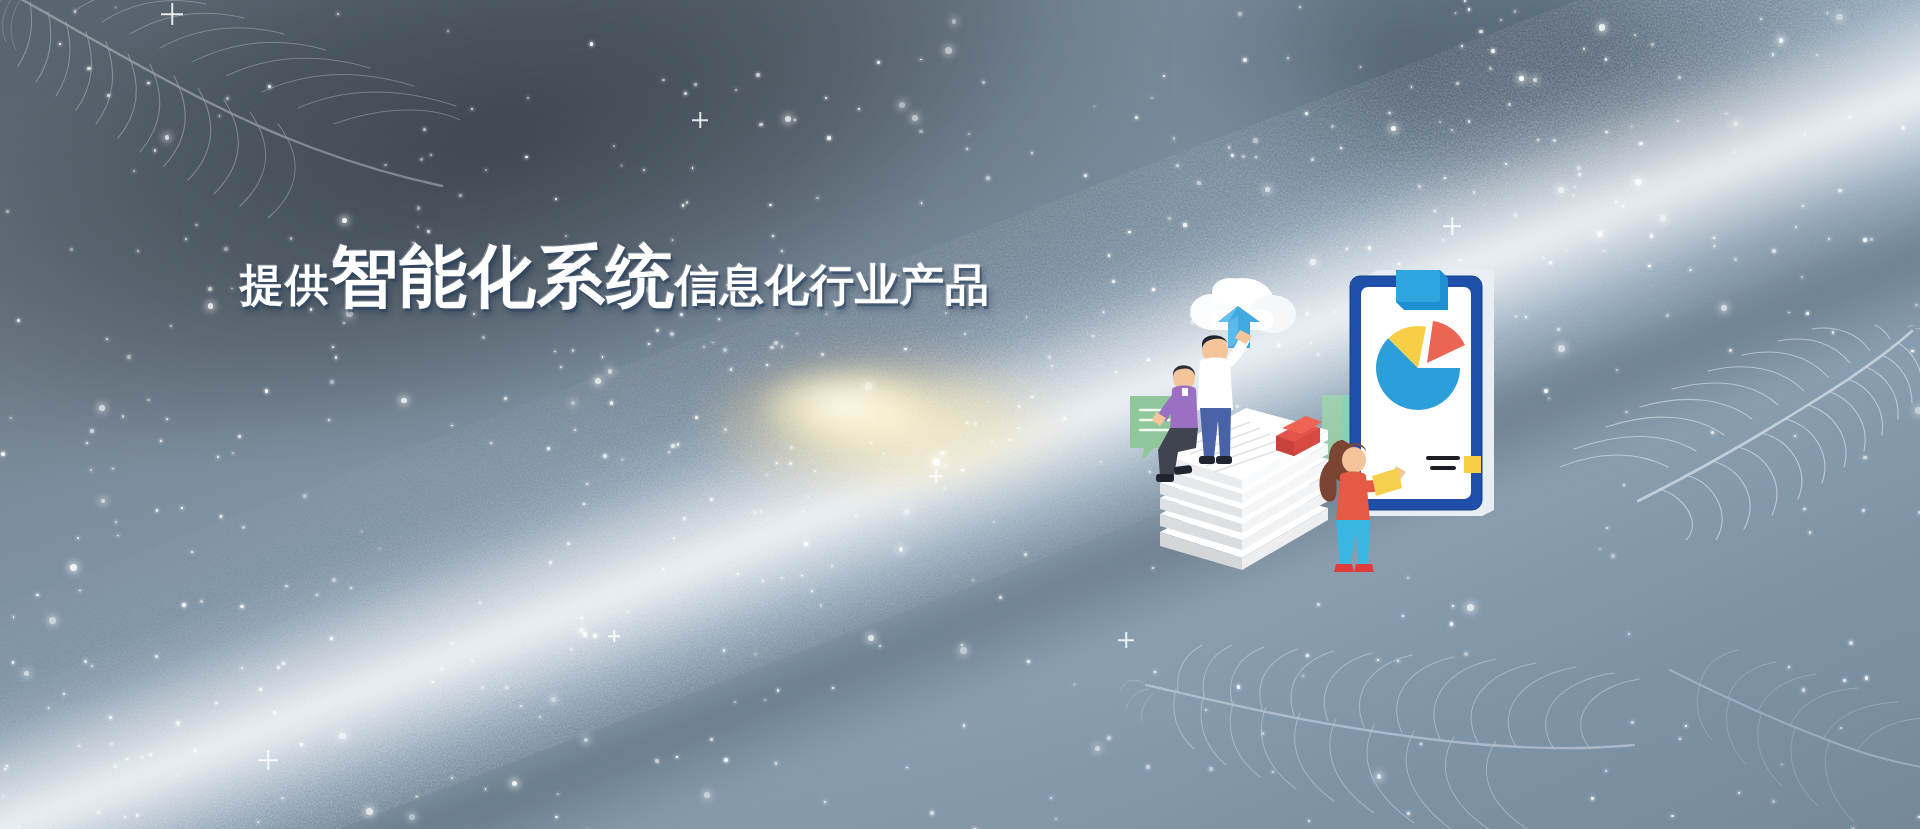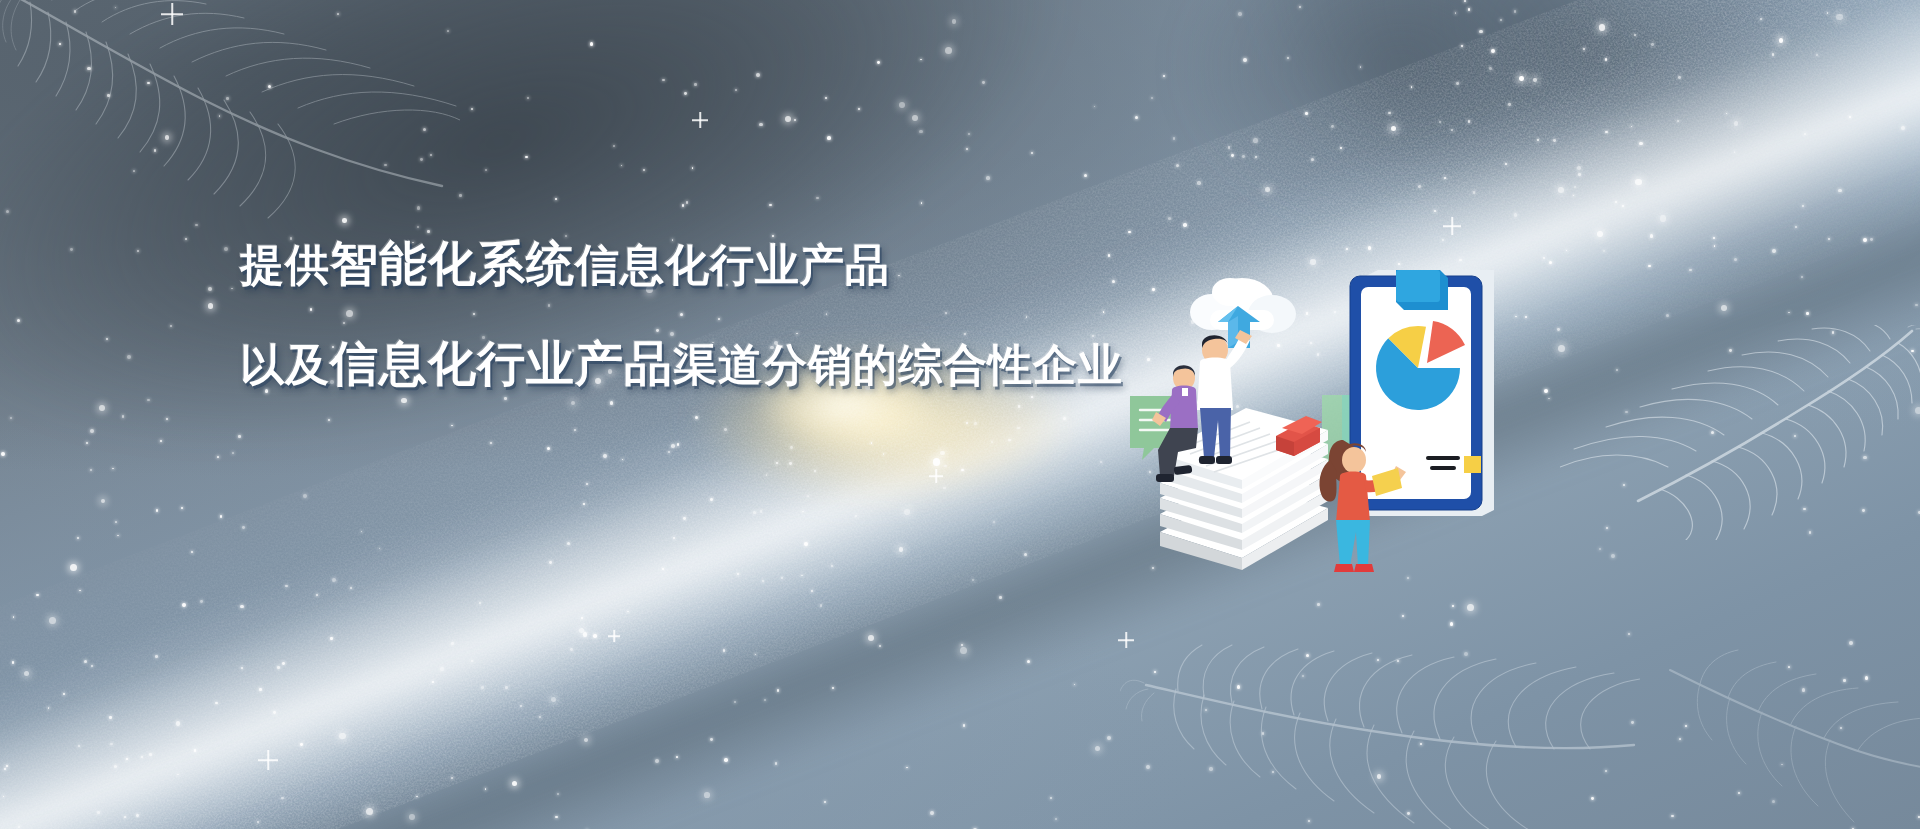"智能化系统" .seg-lg { font-size: 48px -> 68px }
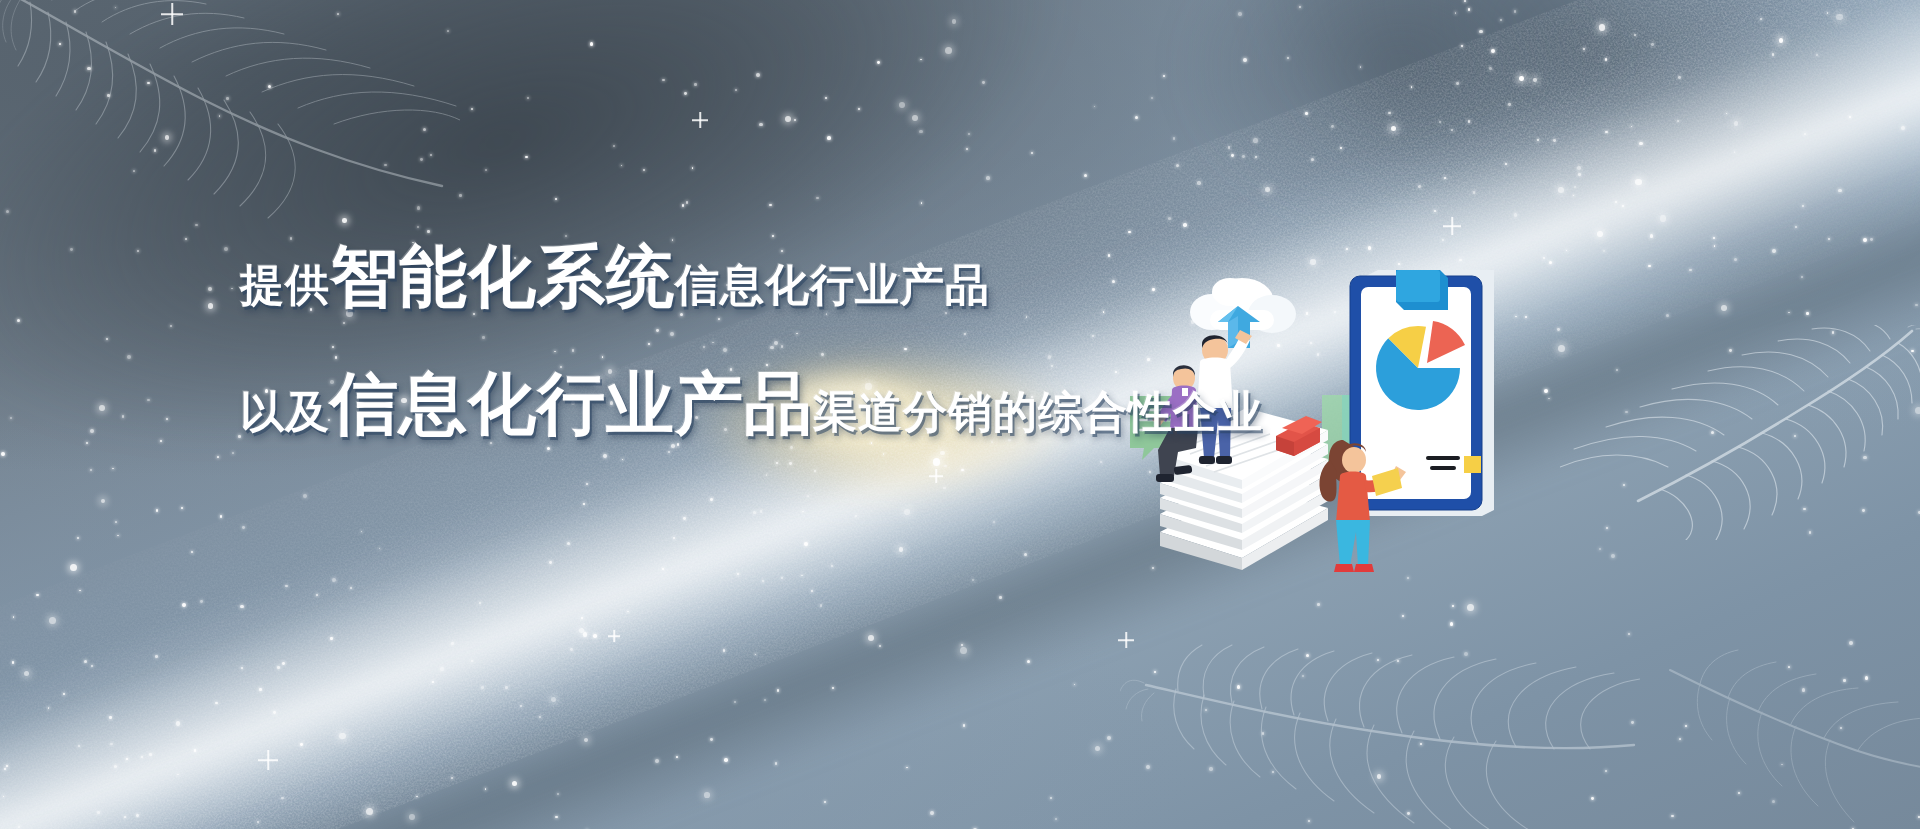"以及信息化行业产品渠道分销的综合性企业" div.line { html: <div> <span>以及</span><span>信息化行业产品</span><span>渠道分销的综合性企业</span> </div> -> none }
